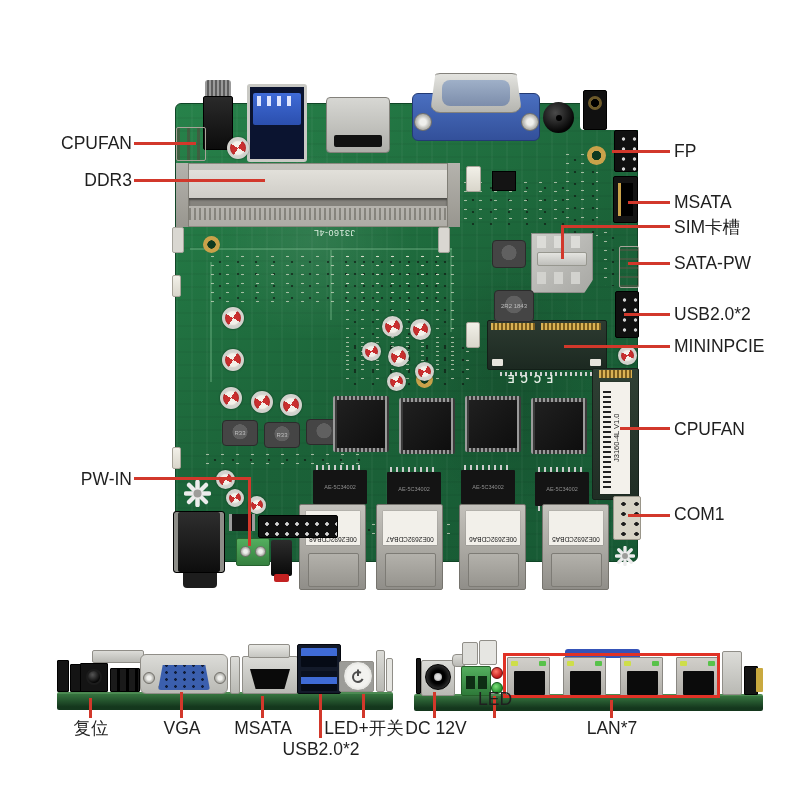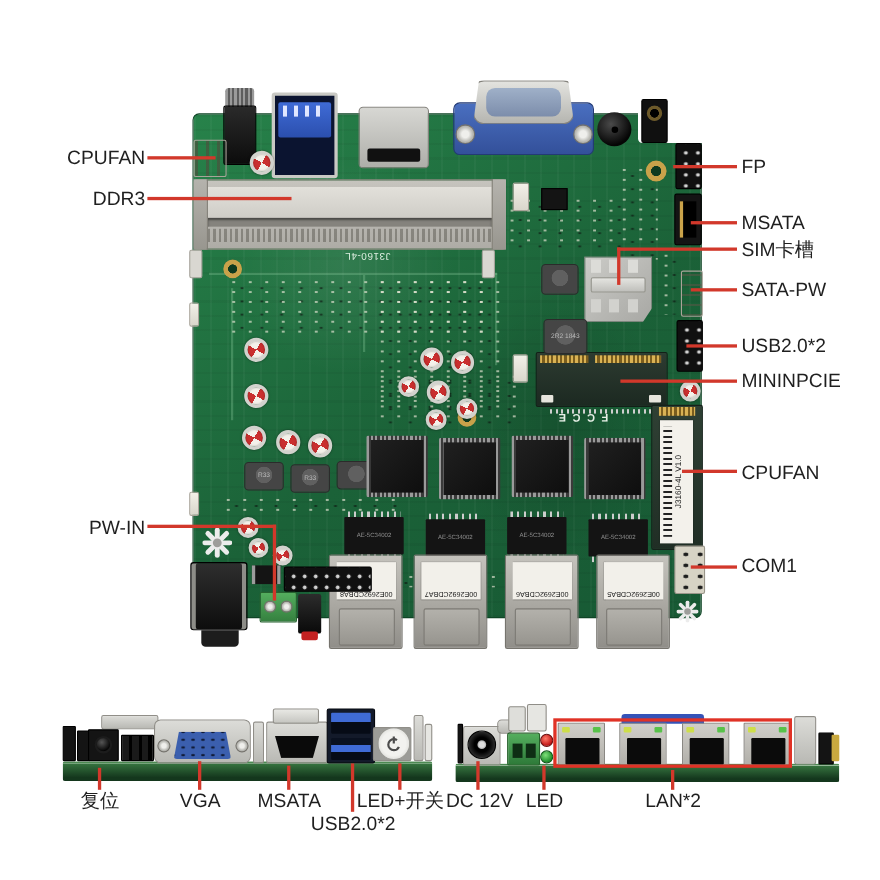"LED" div.blabel { top: 717px -> 688px }
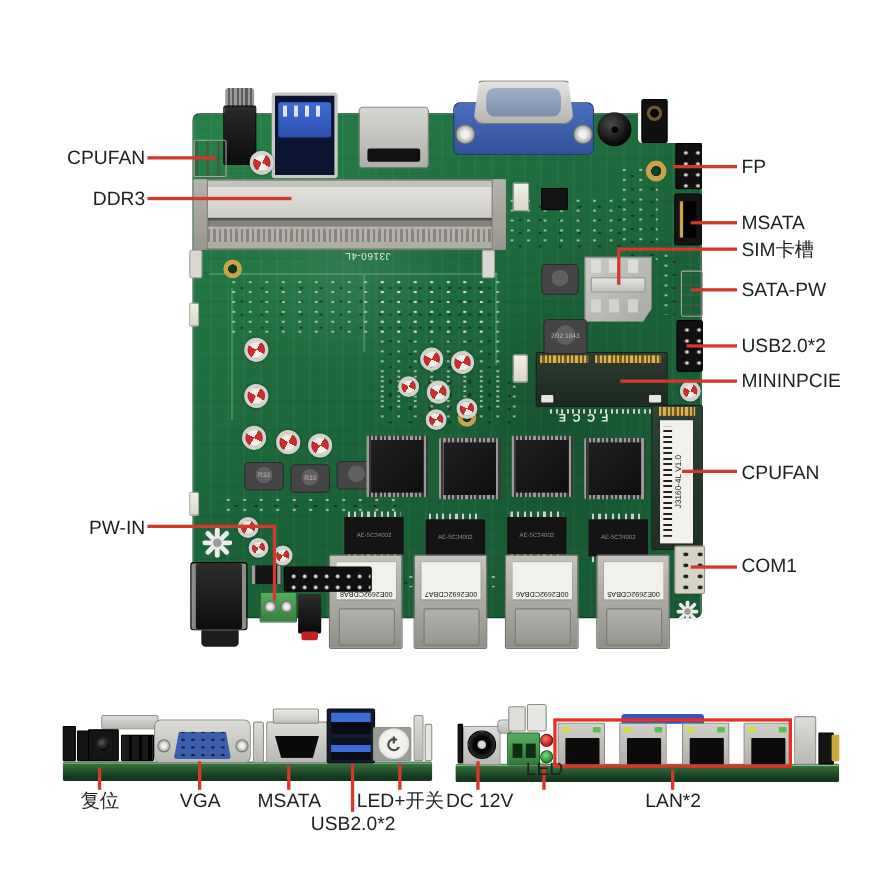"LAN*2" div.blabel { text: 2 -> 7 }
